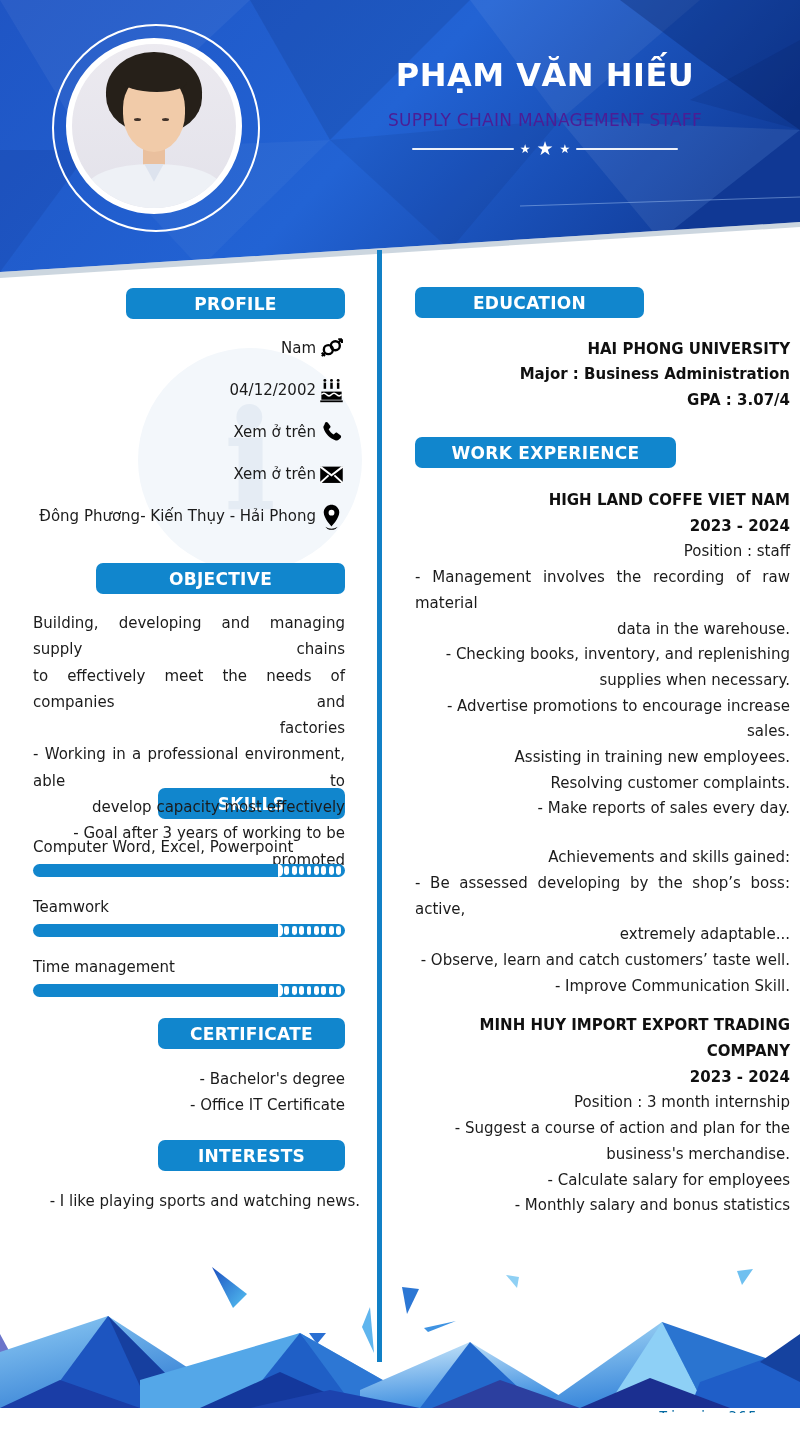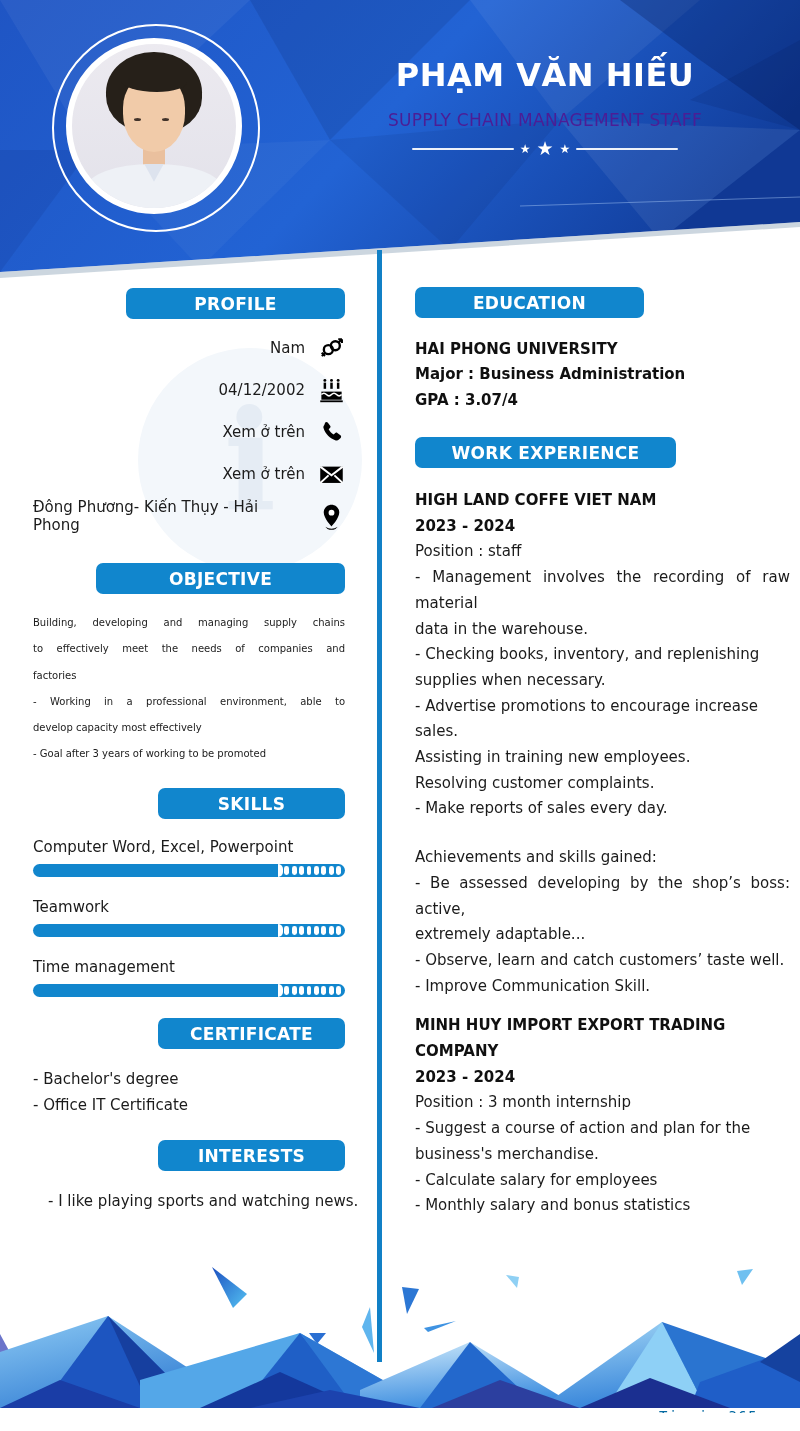"Nam" .prow { gap: 13px -> 2px }
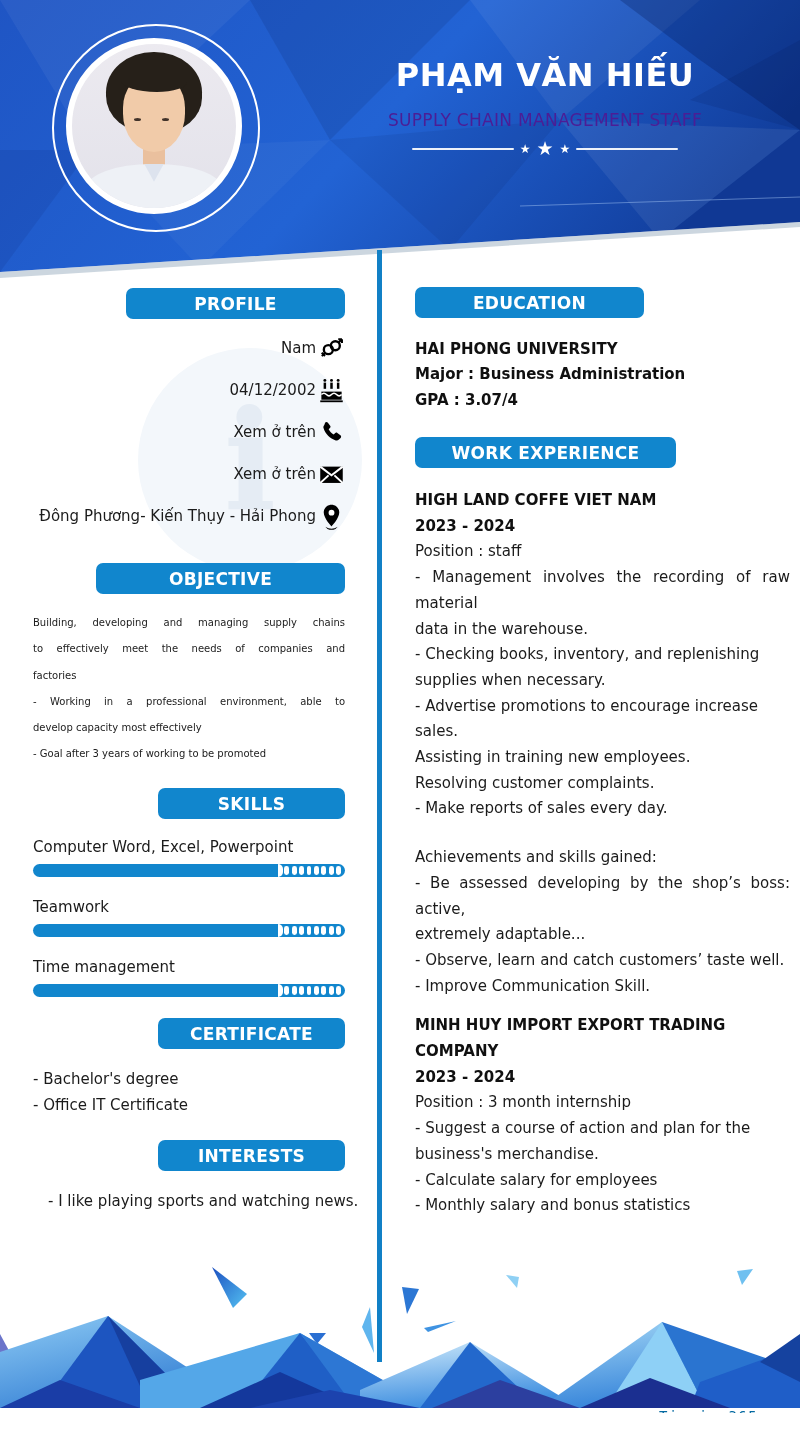"HAI PHONG UNIVERSITY" .line { text-align: none -> right }
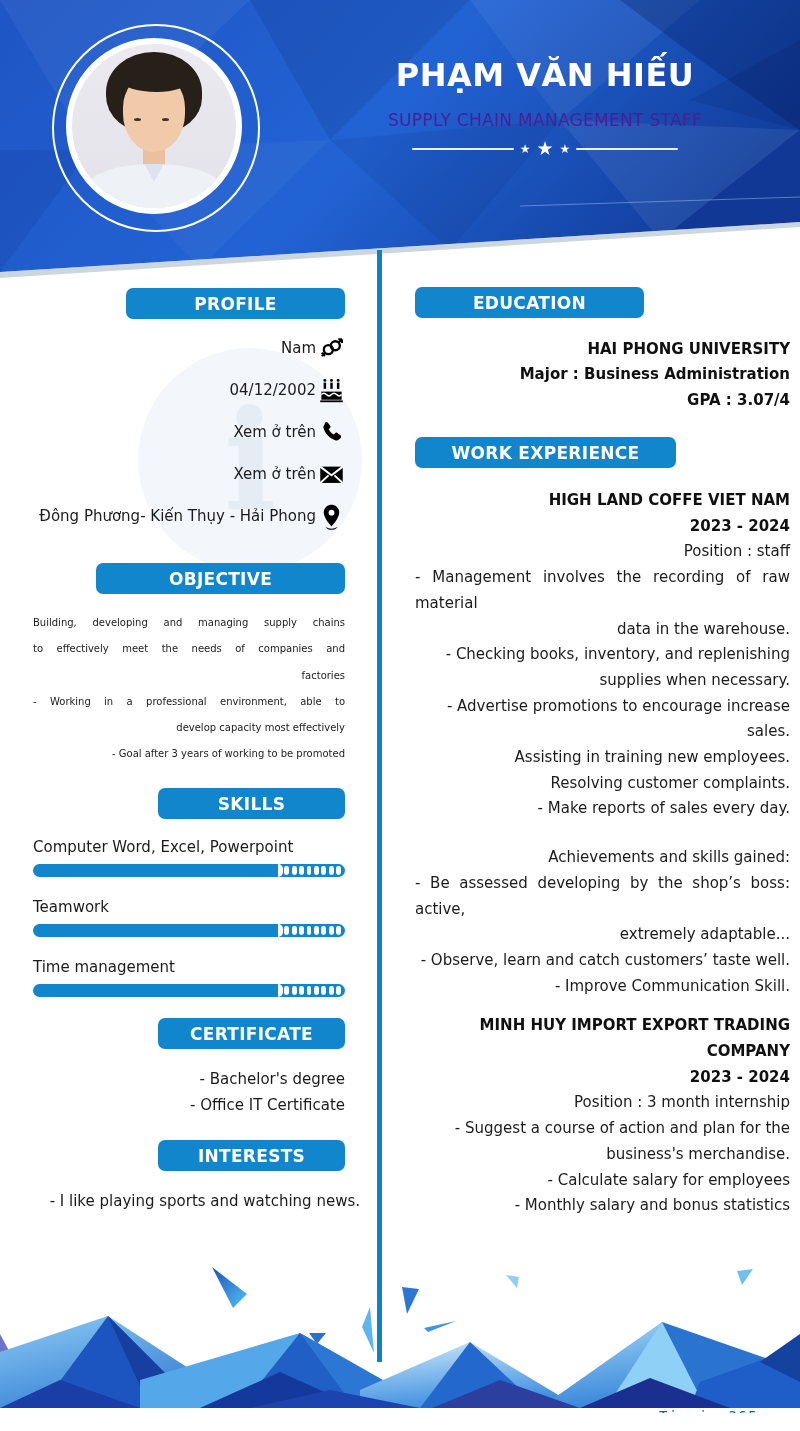"Building, developing and managing supply" .objective-text { font-size: 10px -> 15px }
